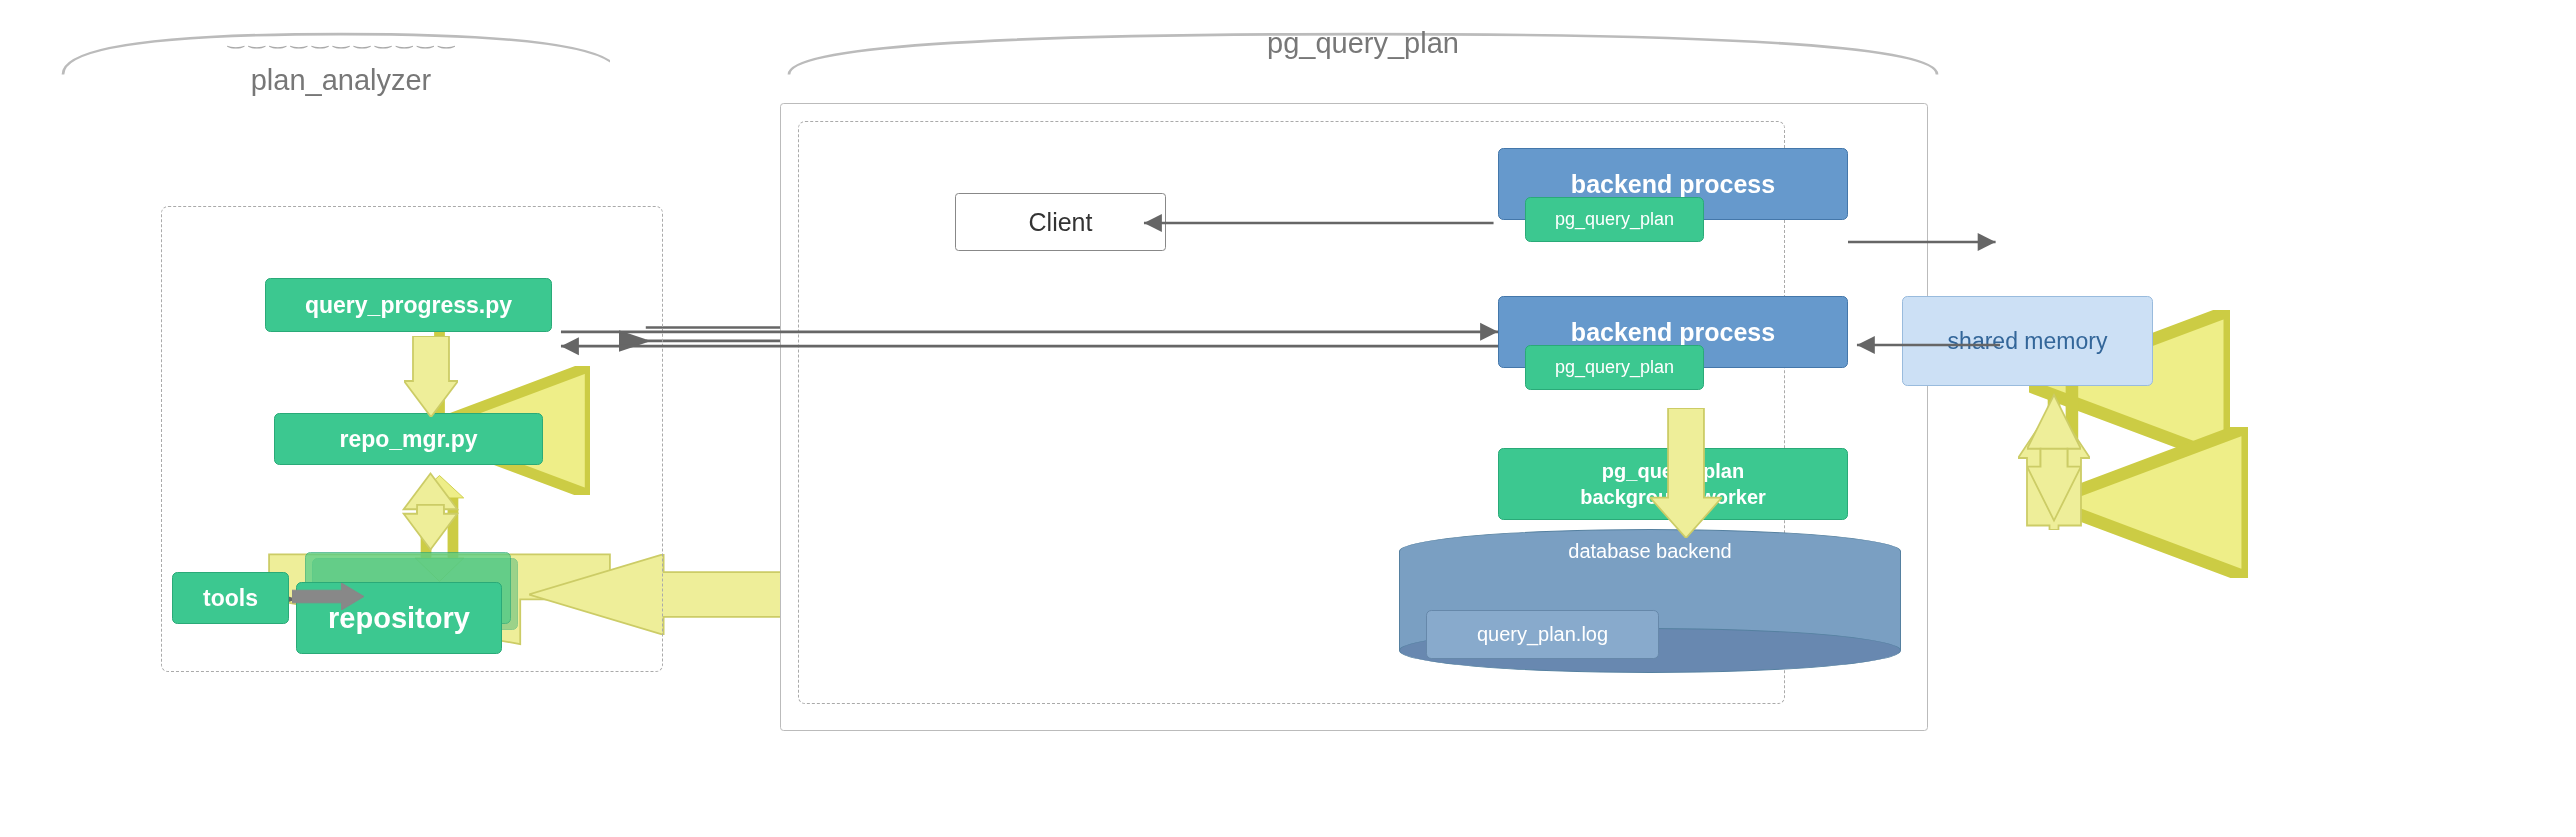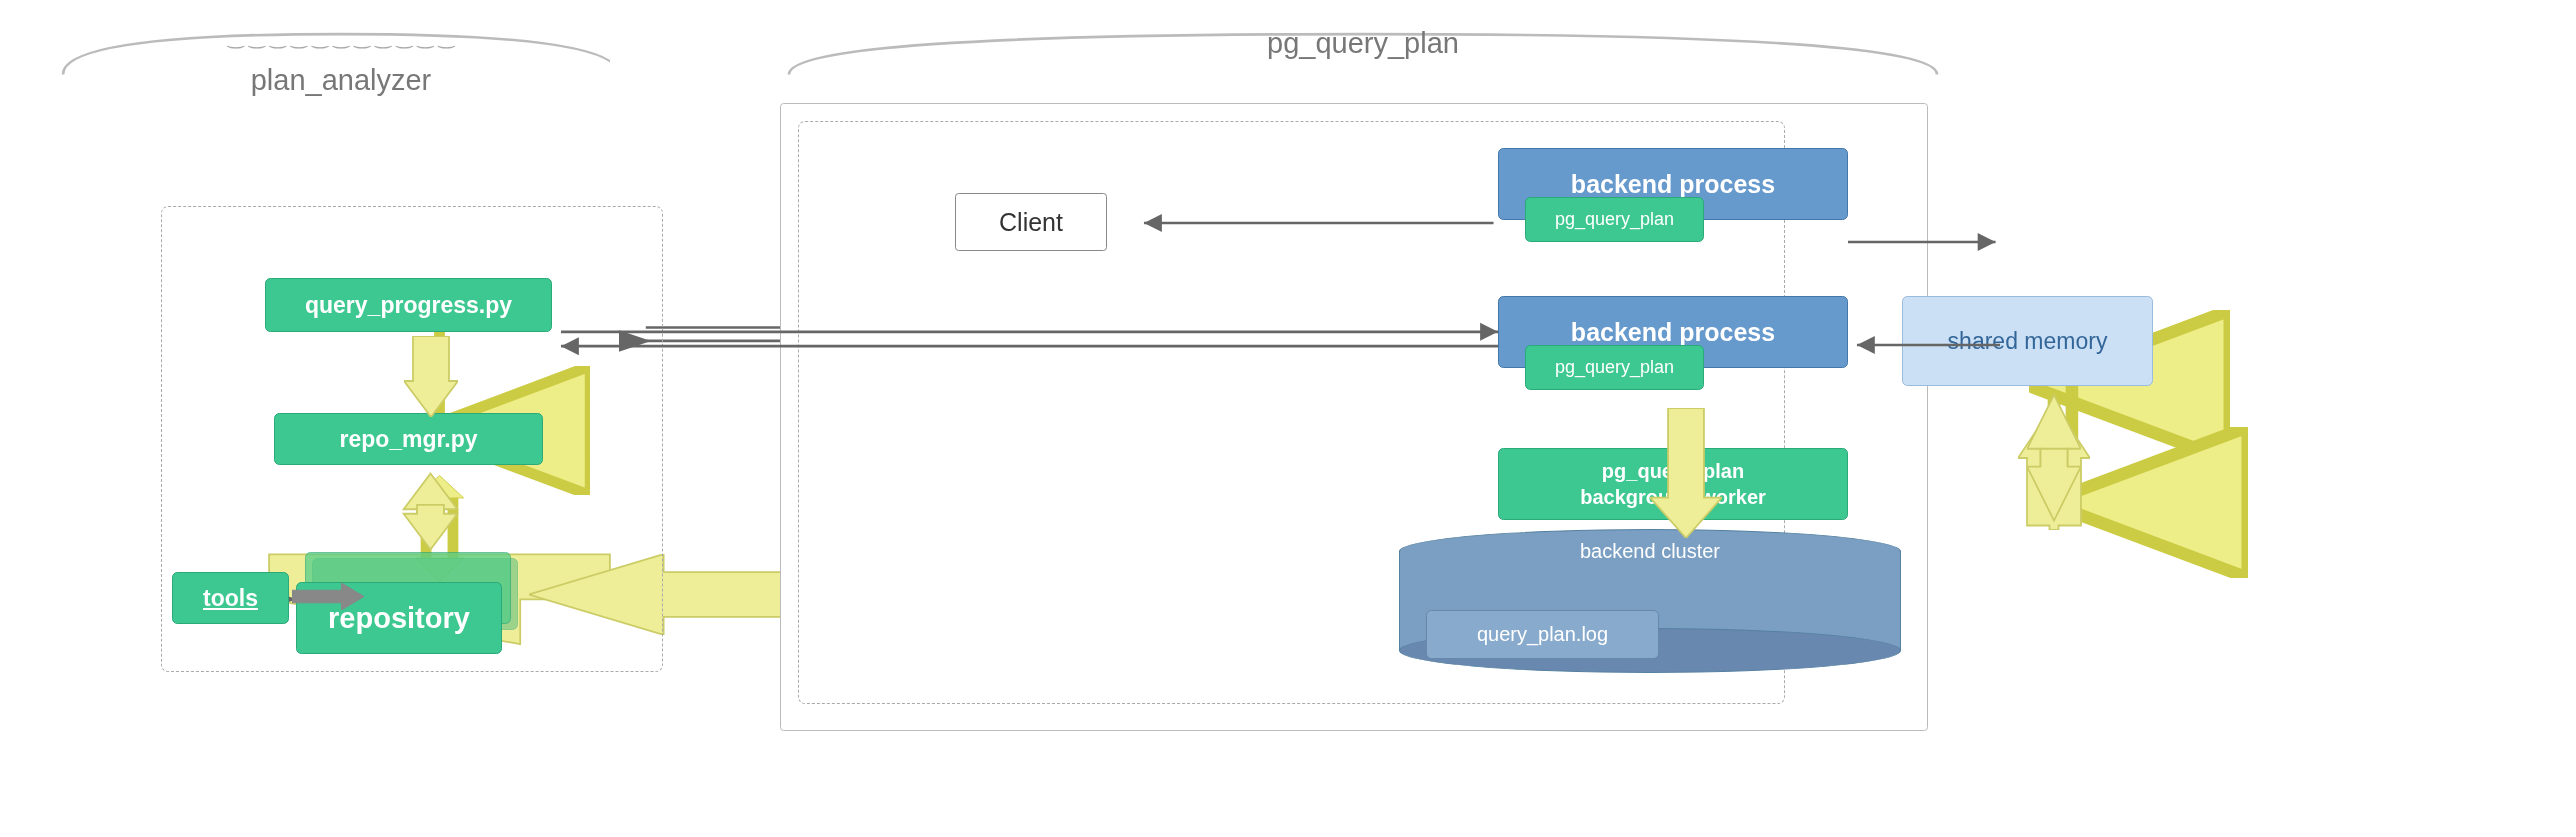"Client" div.client-box { width: 152px -> 211px }
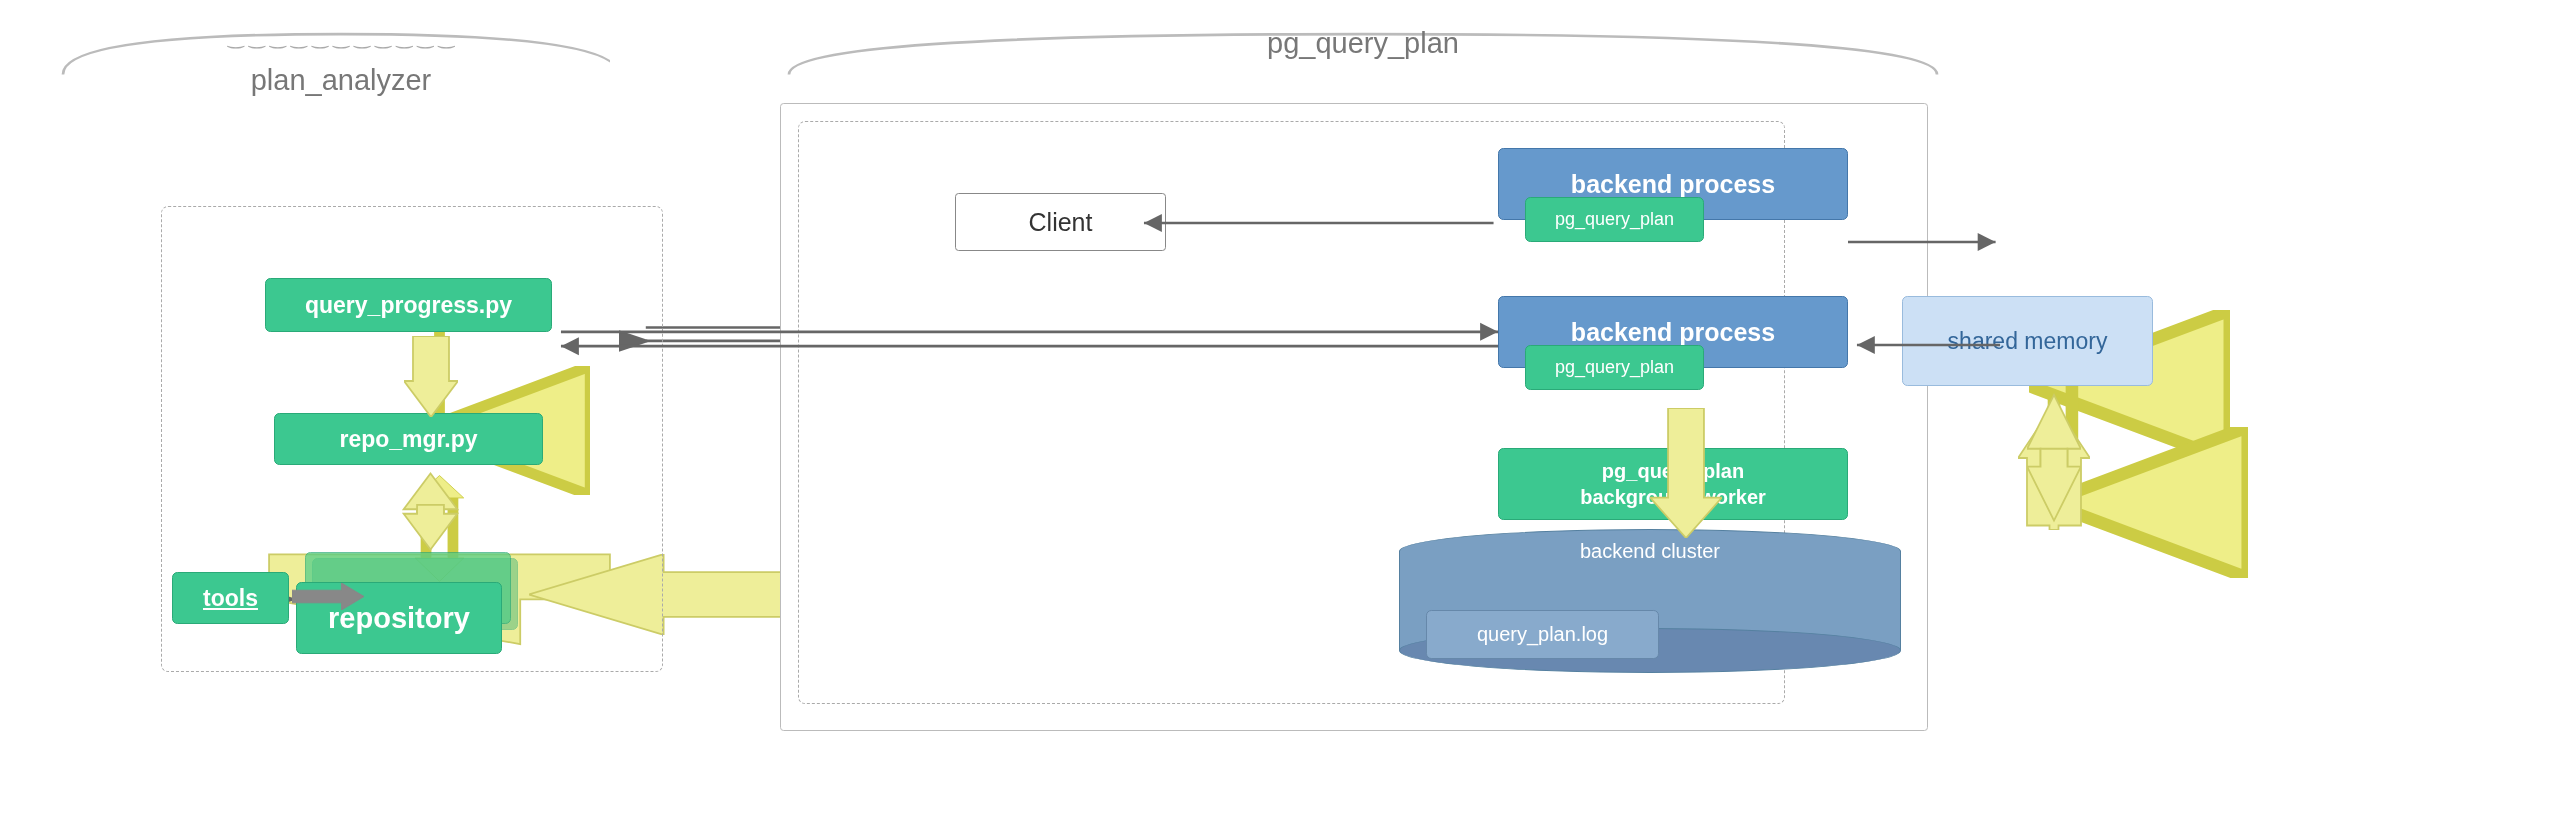"backend cluster" span { text: backend cluster -> database backend }
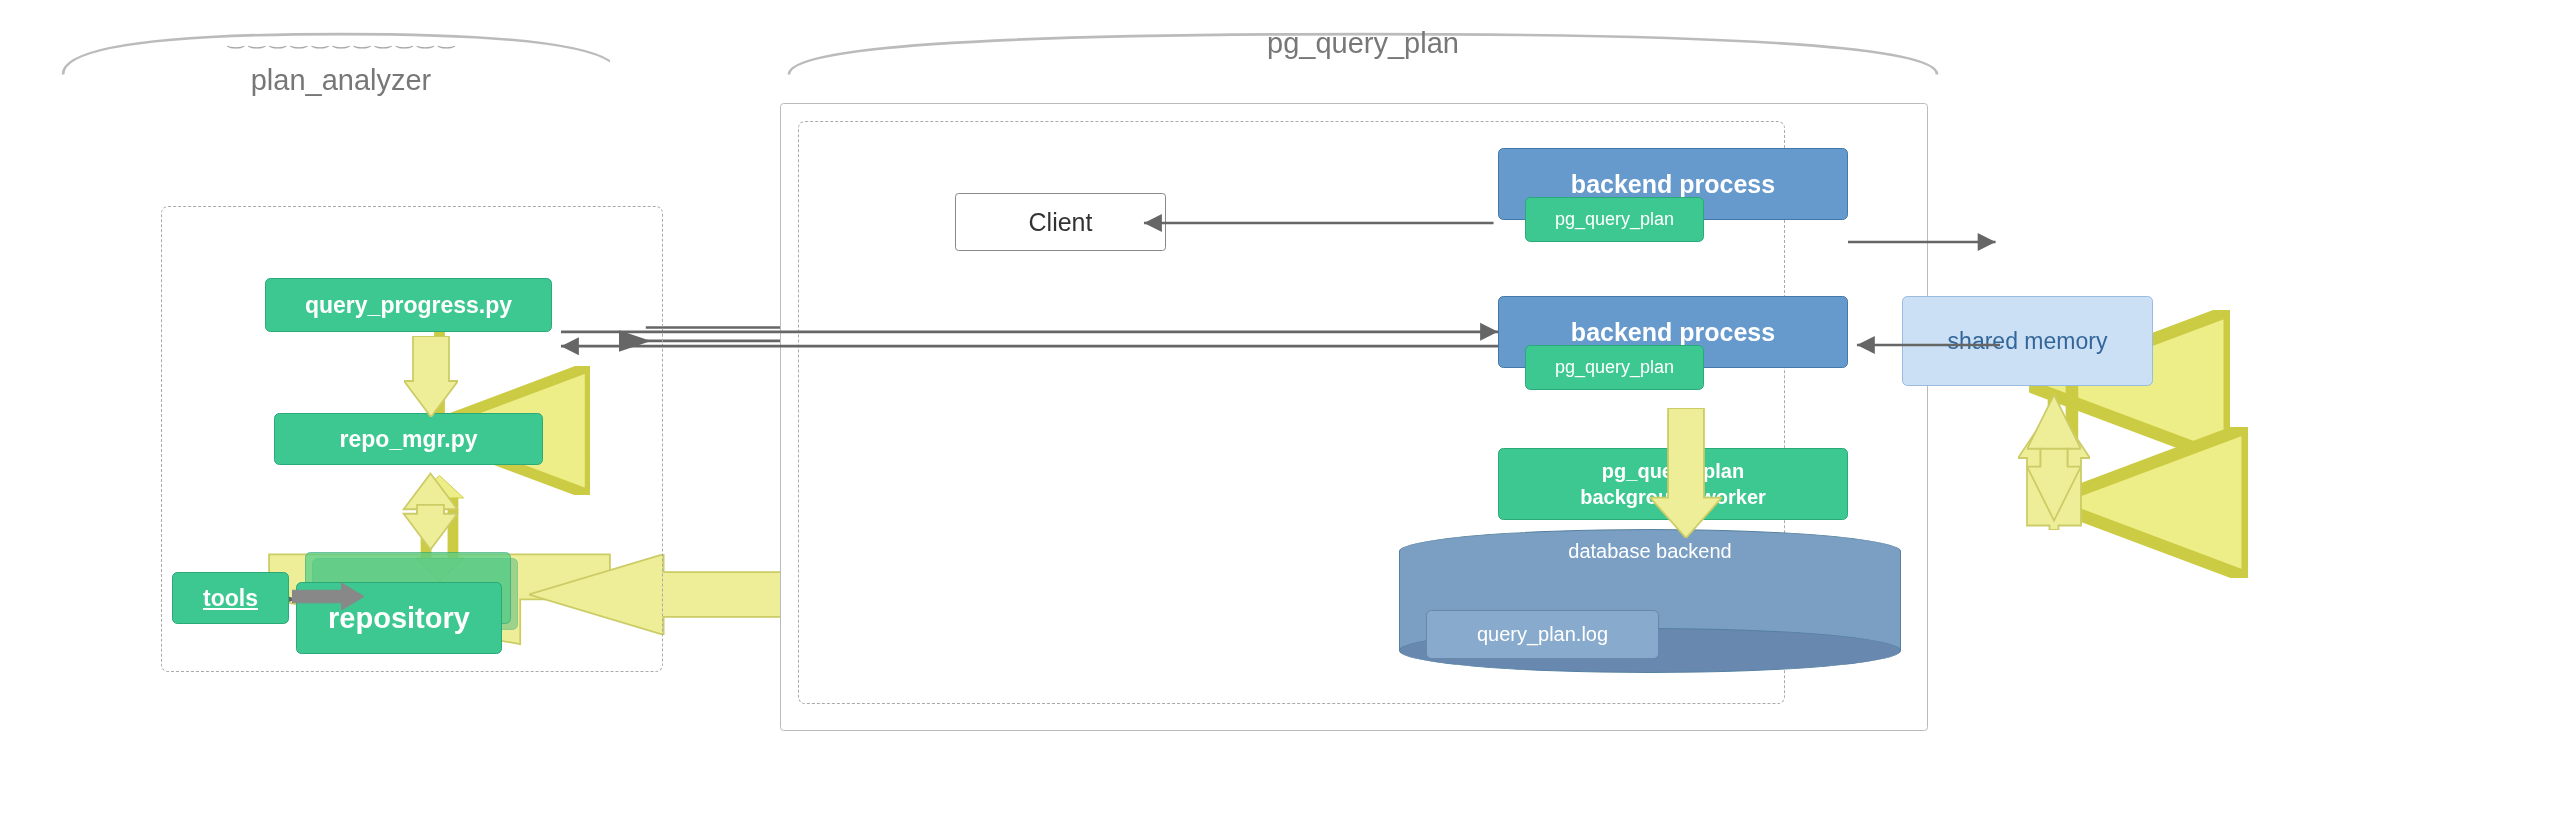"tools" .tools-box { text-decoration: underline -> none }
